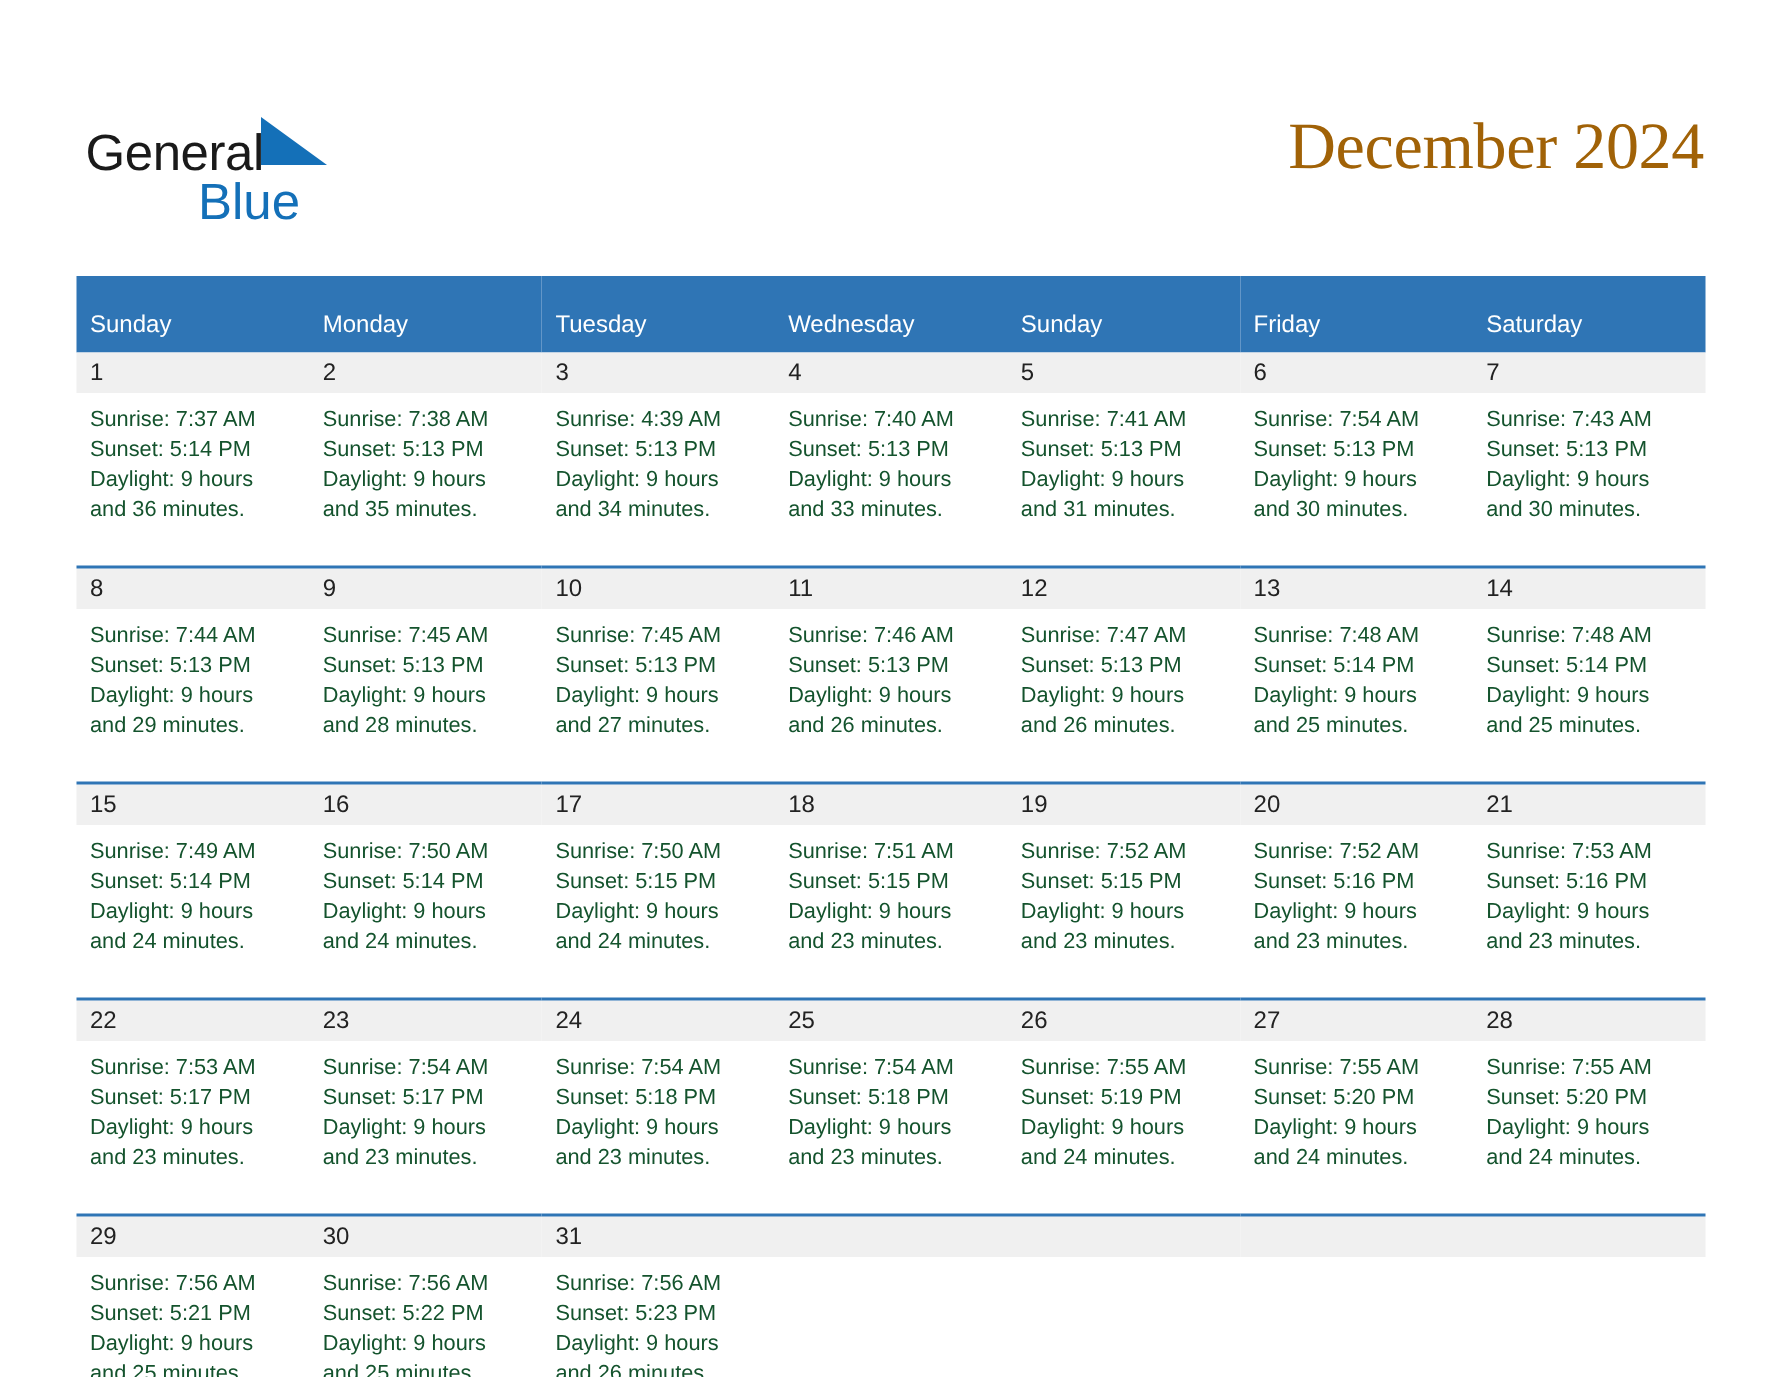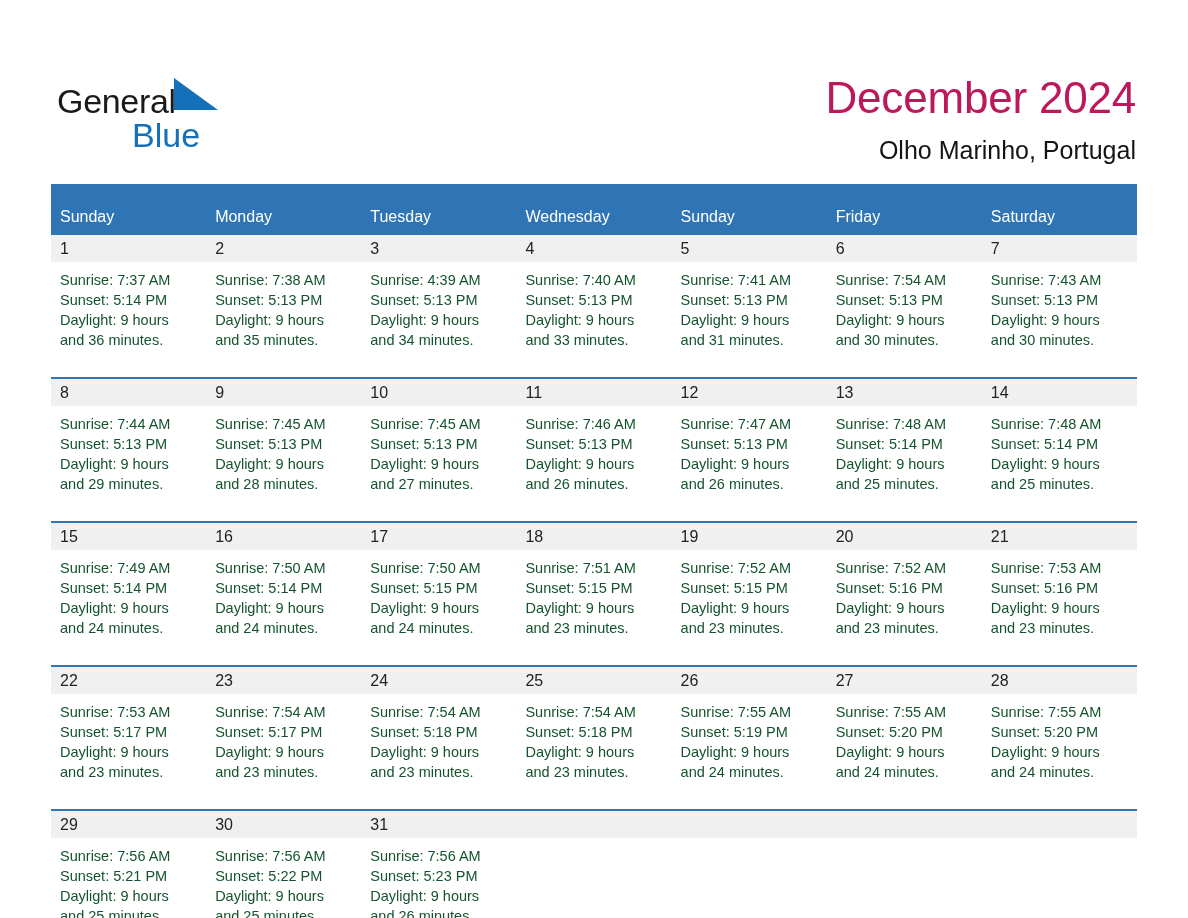"December 2024" .cal-title { color: #be185d -> #a16207; font-family: none -> Liberation Serif, serif }
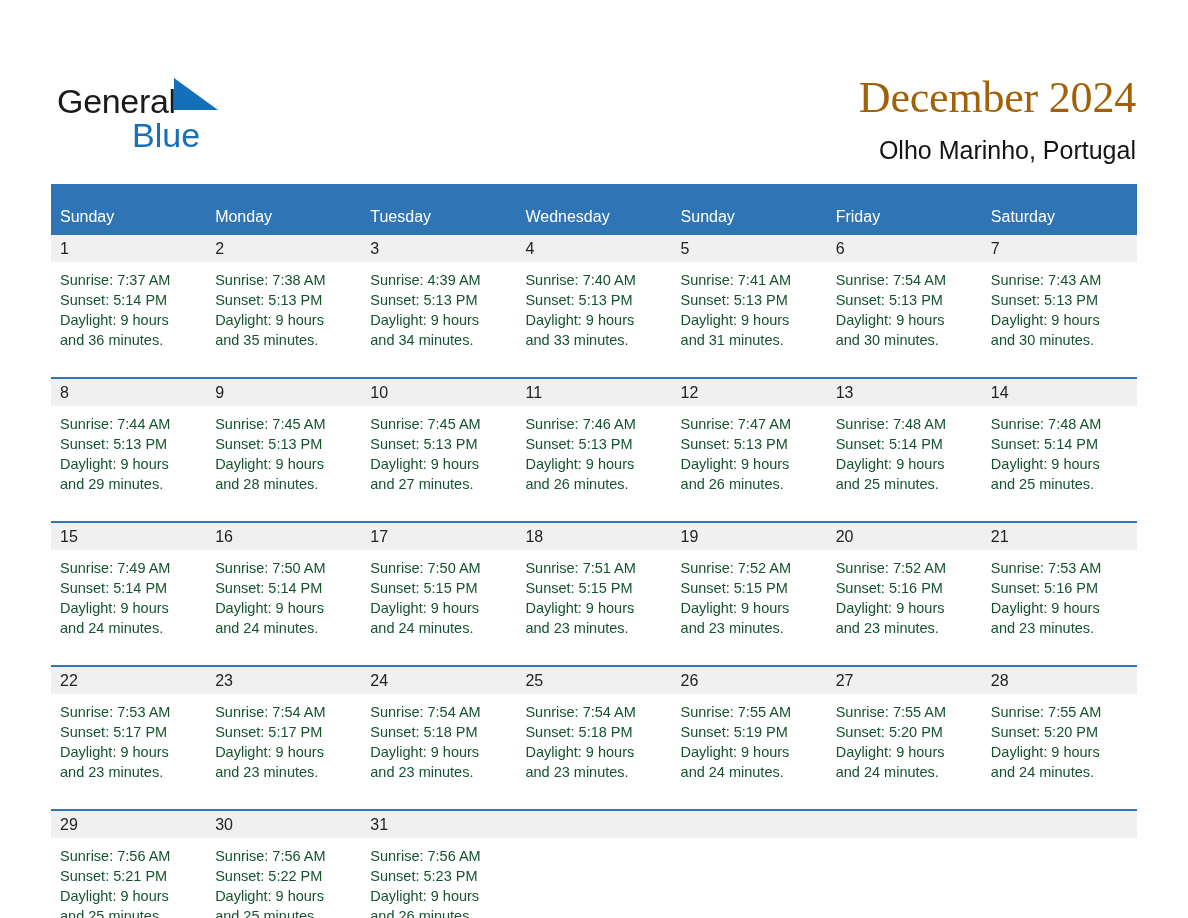"Olho Marinho, Portugal" h2.cal-subtitle { html: <h2>Olho Marinho, Portugal</h2> -> none }
